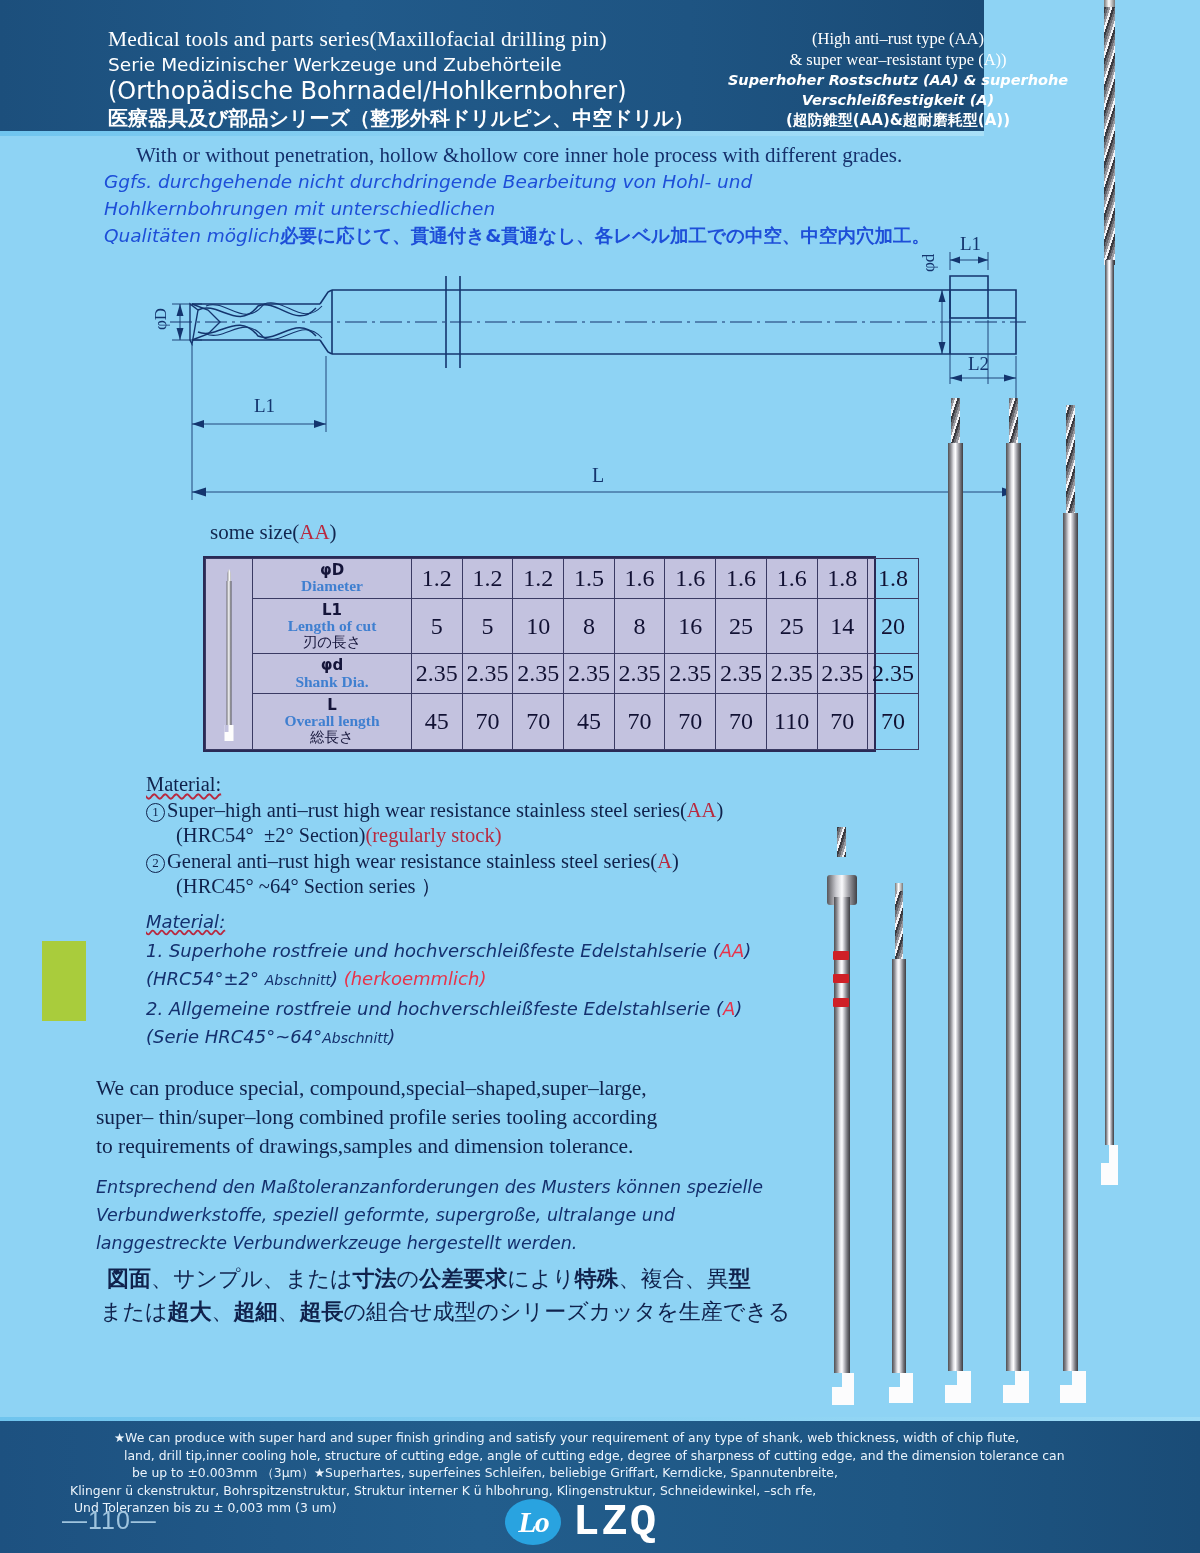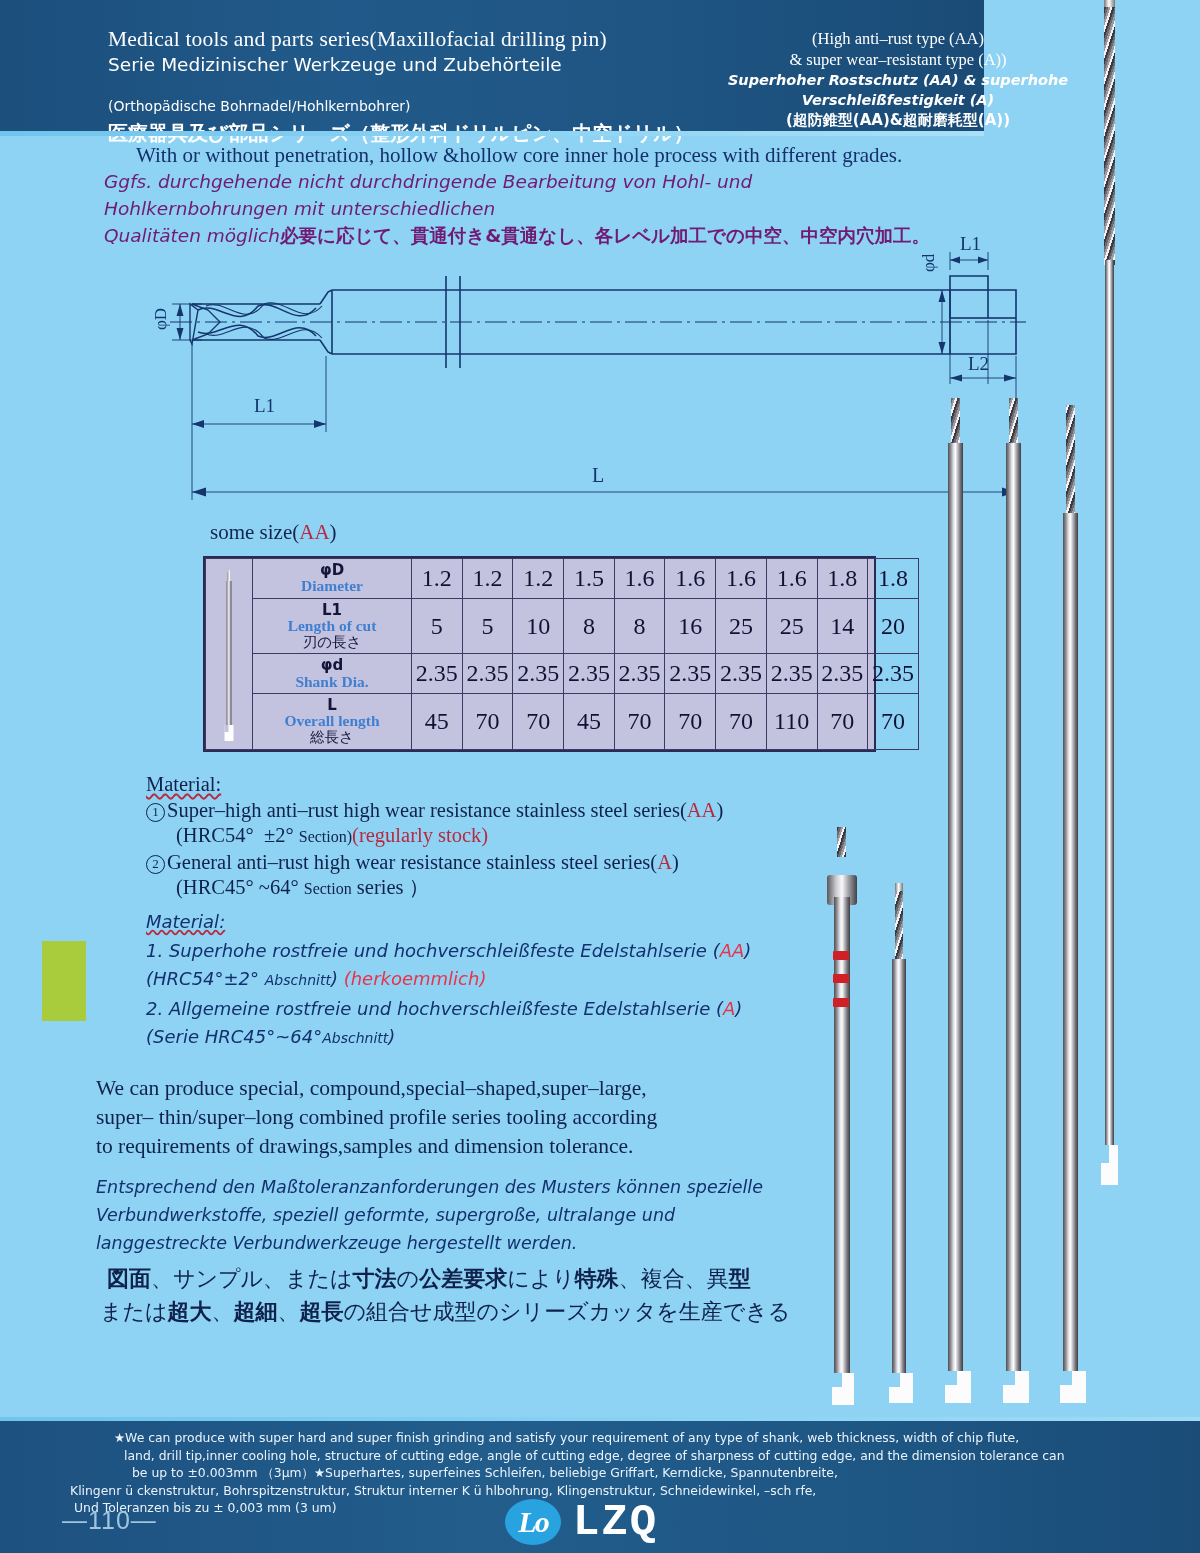"(Orthopädische Bohrnadel/Hohlkernbohrer)" .hdr-left .l3 { font-size: 14px -> 24px; margin-top: 15px -> none }
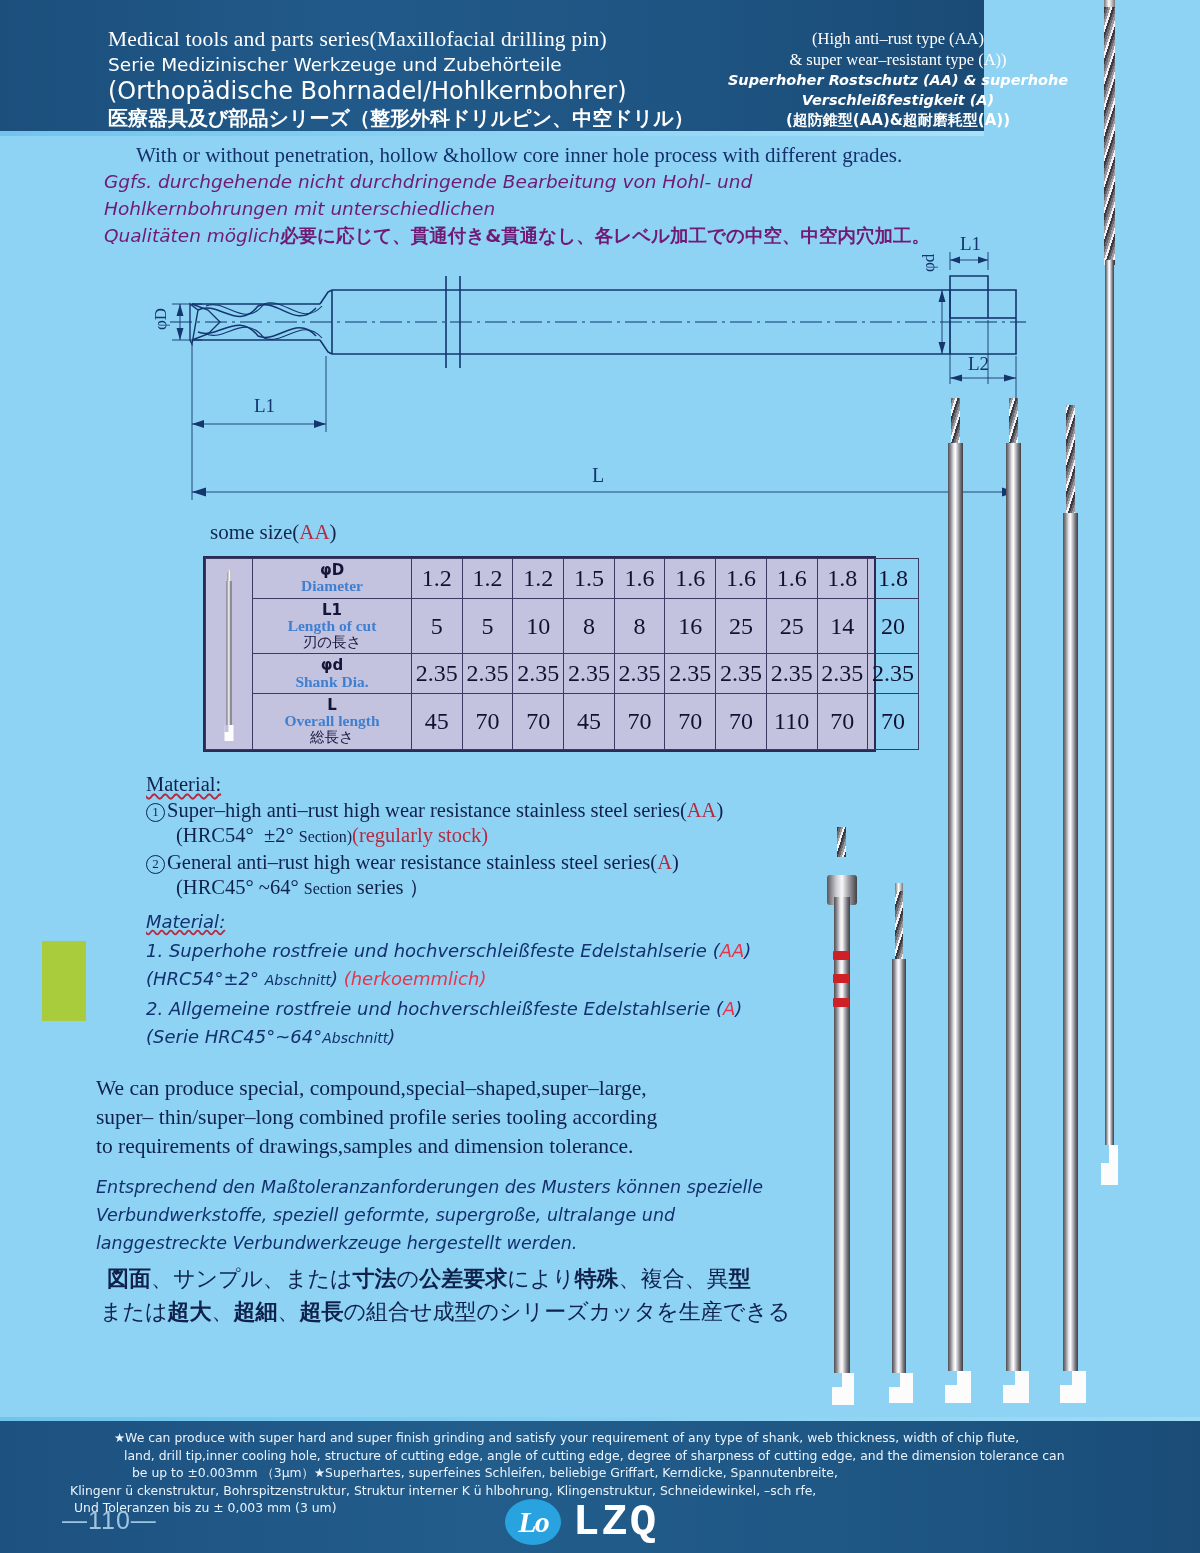"Ggfs. durchgehende nicht durchdringende" .intro .de { color: #701a75 -> #1d4ed8 }
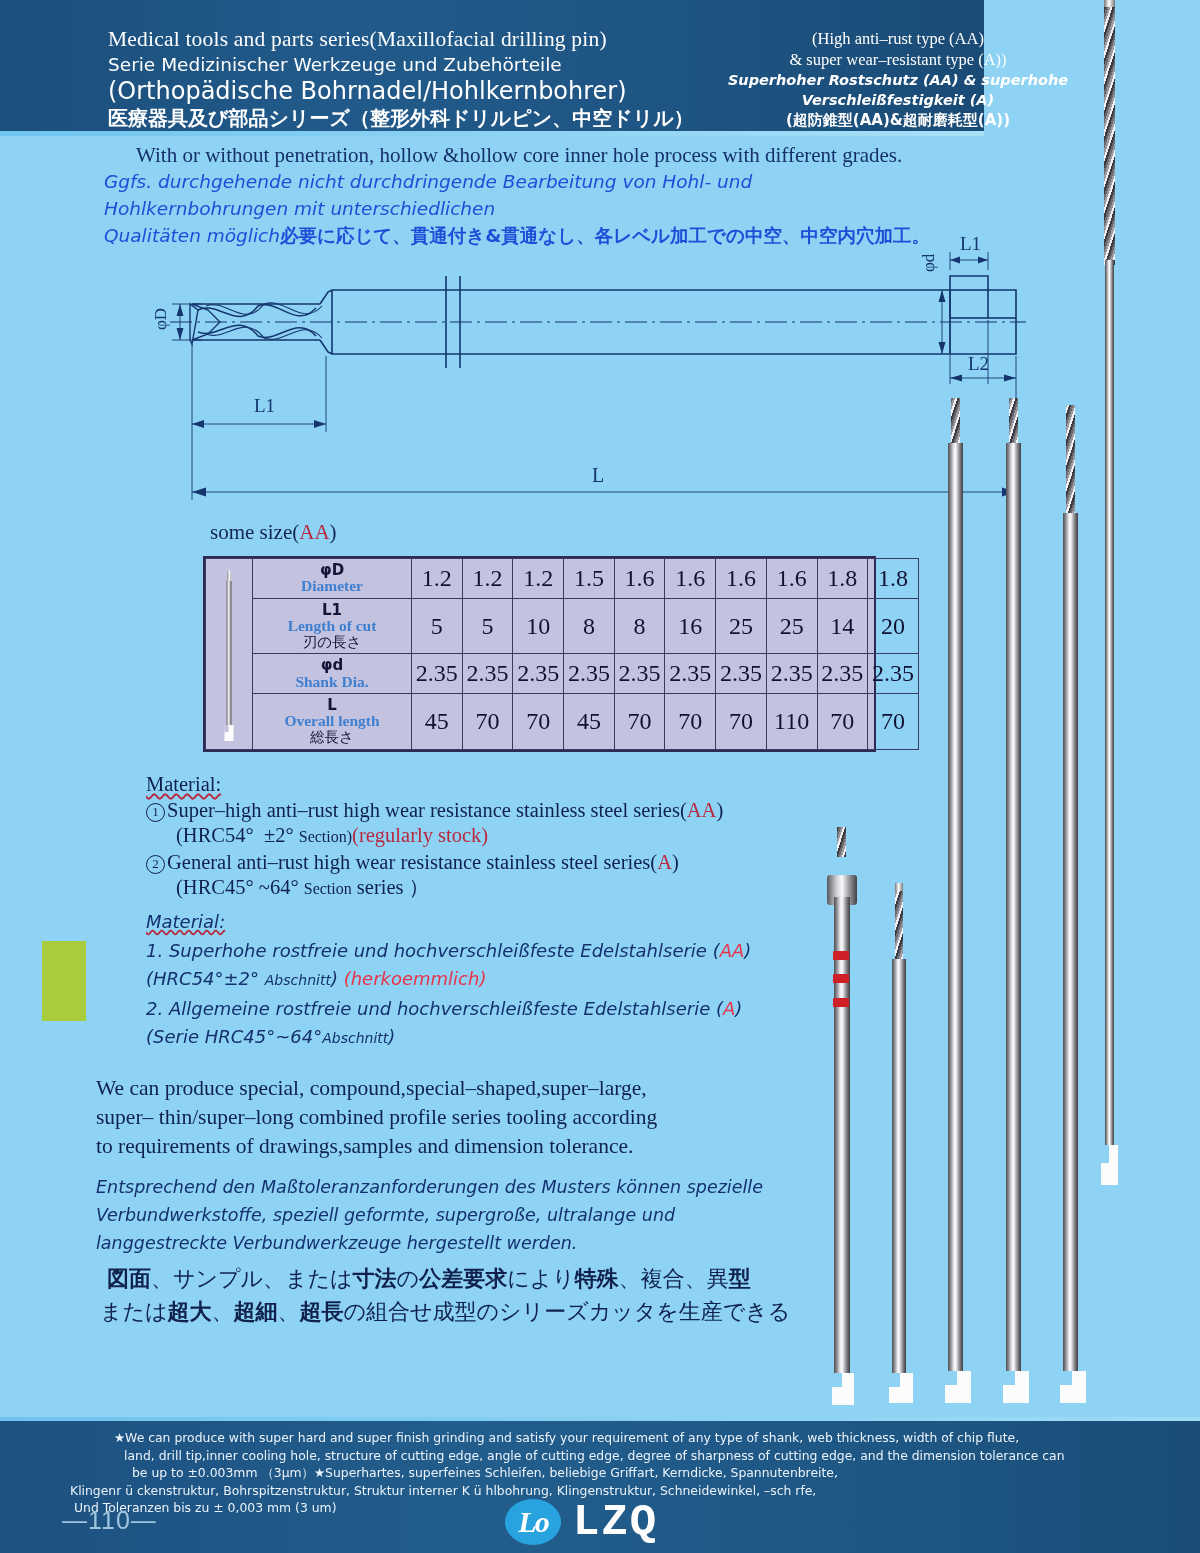"Section)" .mat-en .small { font-size: 16px -> 20px }
